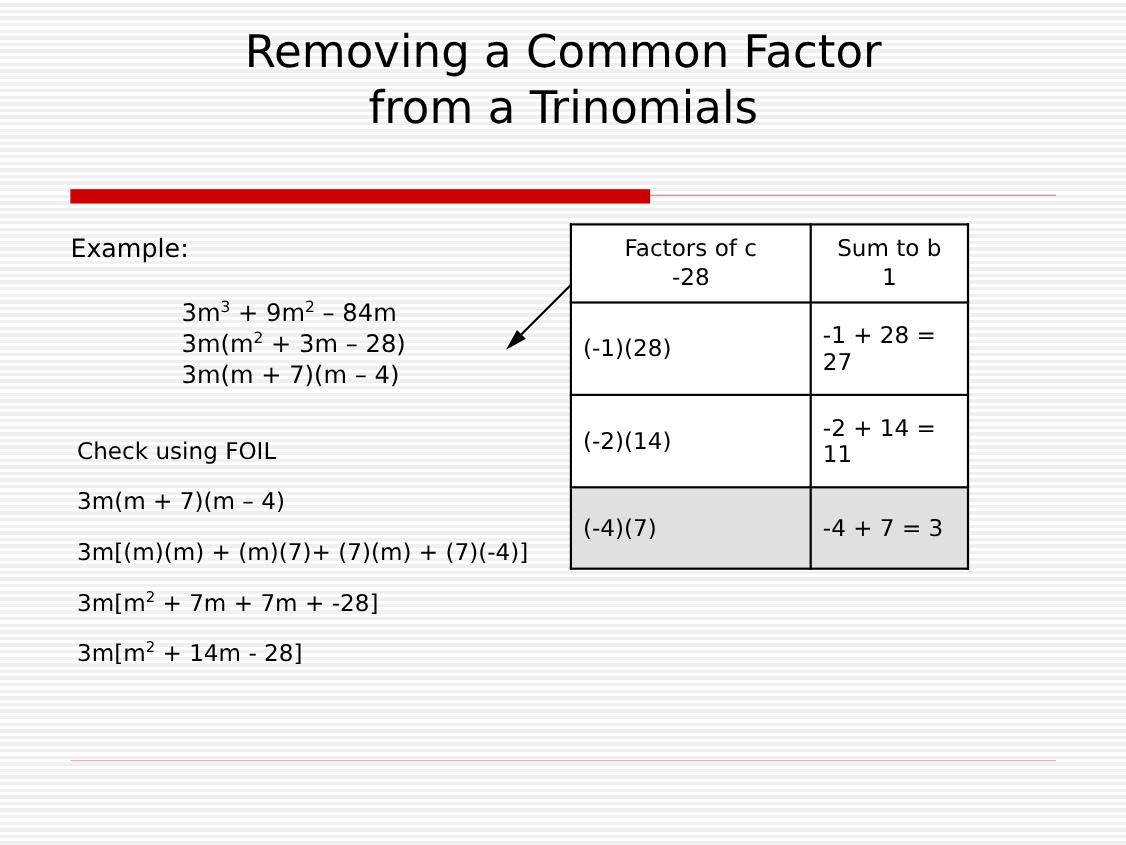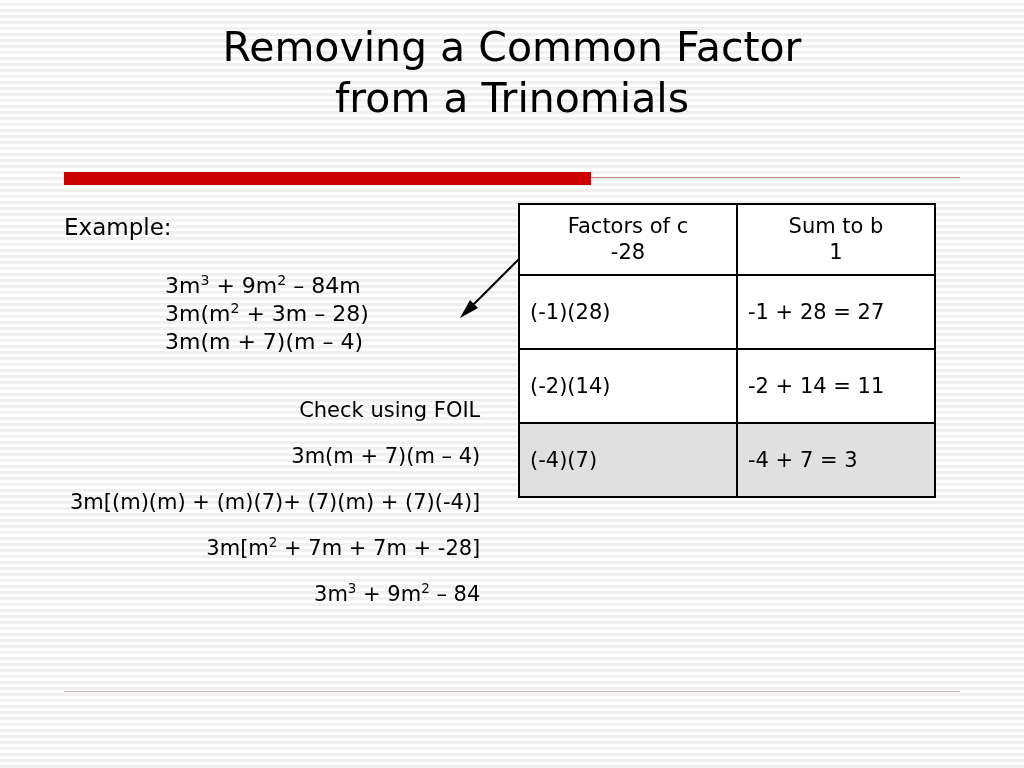"Factors of c" table.factors { width: 418px -> 363px }
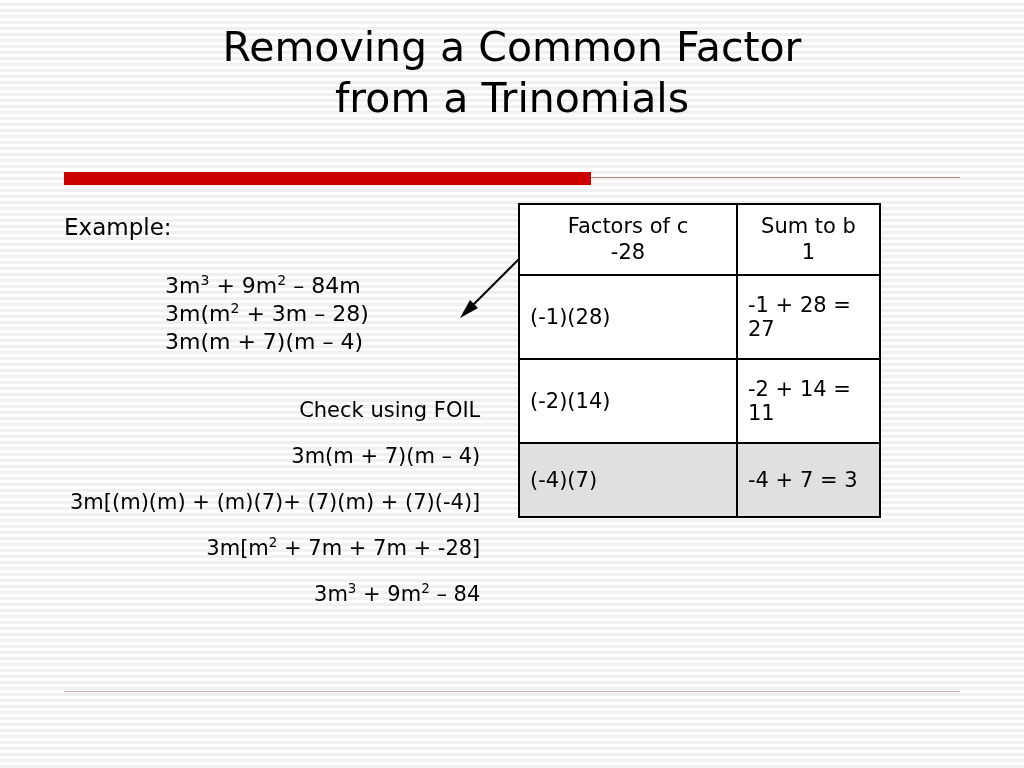"Check using FOIL" .check-block { text-align: right -> none }
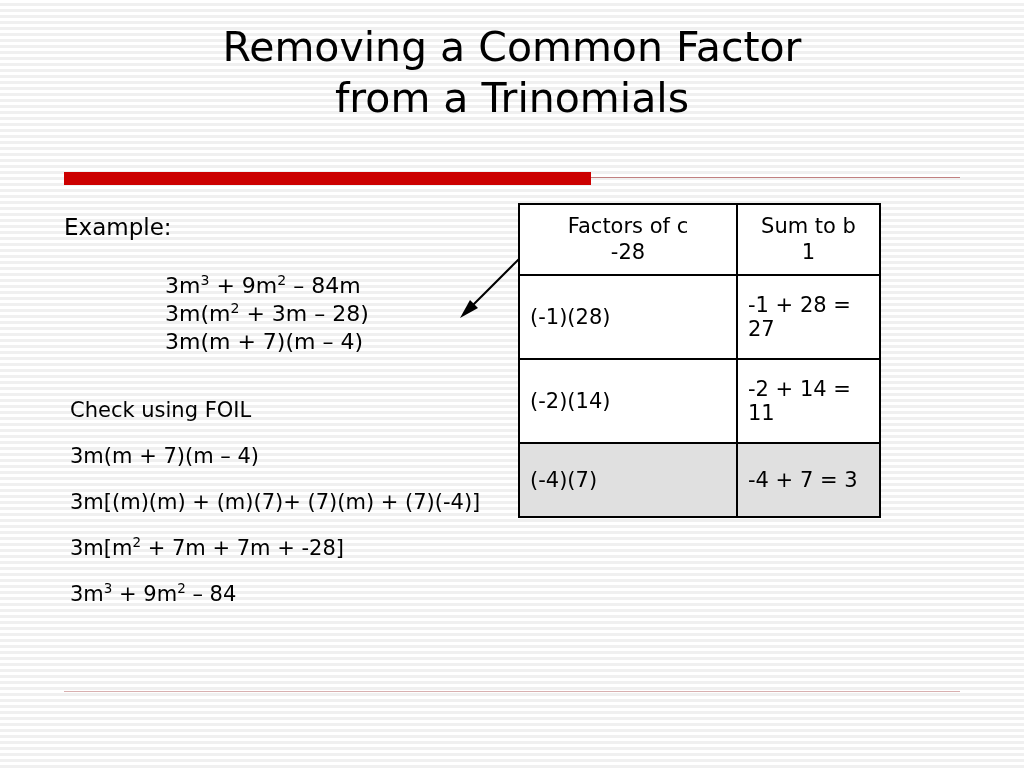"3m[m2 + 14m - 28]" div.line { html: none -> <div>3m[m<sup>2</sup> + 14m - 28]</div> }
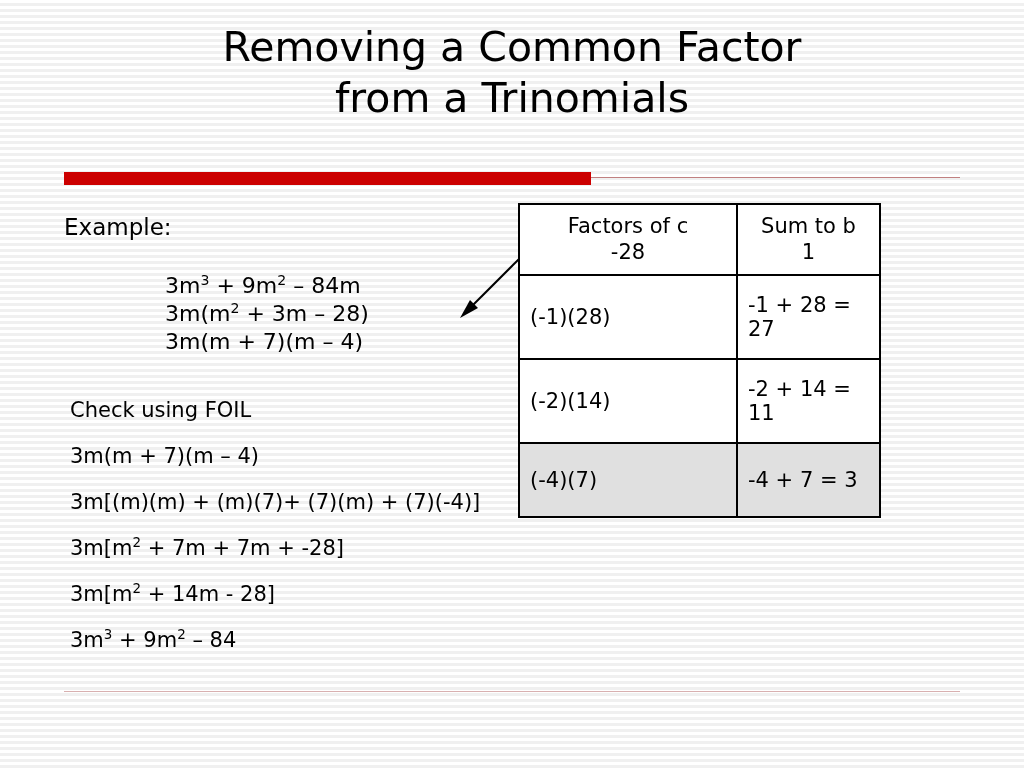"3m3 + 9m2 – 84" div.line { html: <div>3m<sup>3</sup> + 9m<sup>2</sup> – 84</div> -> none }
